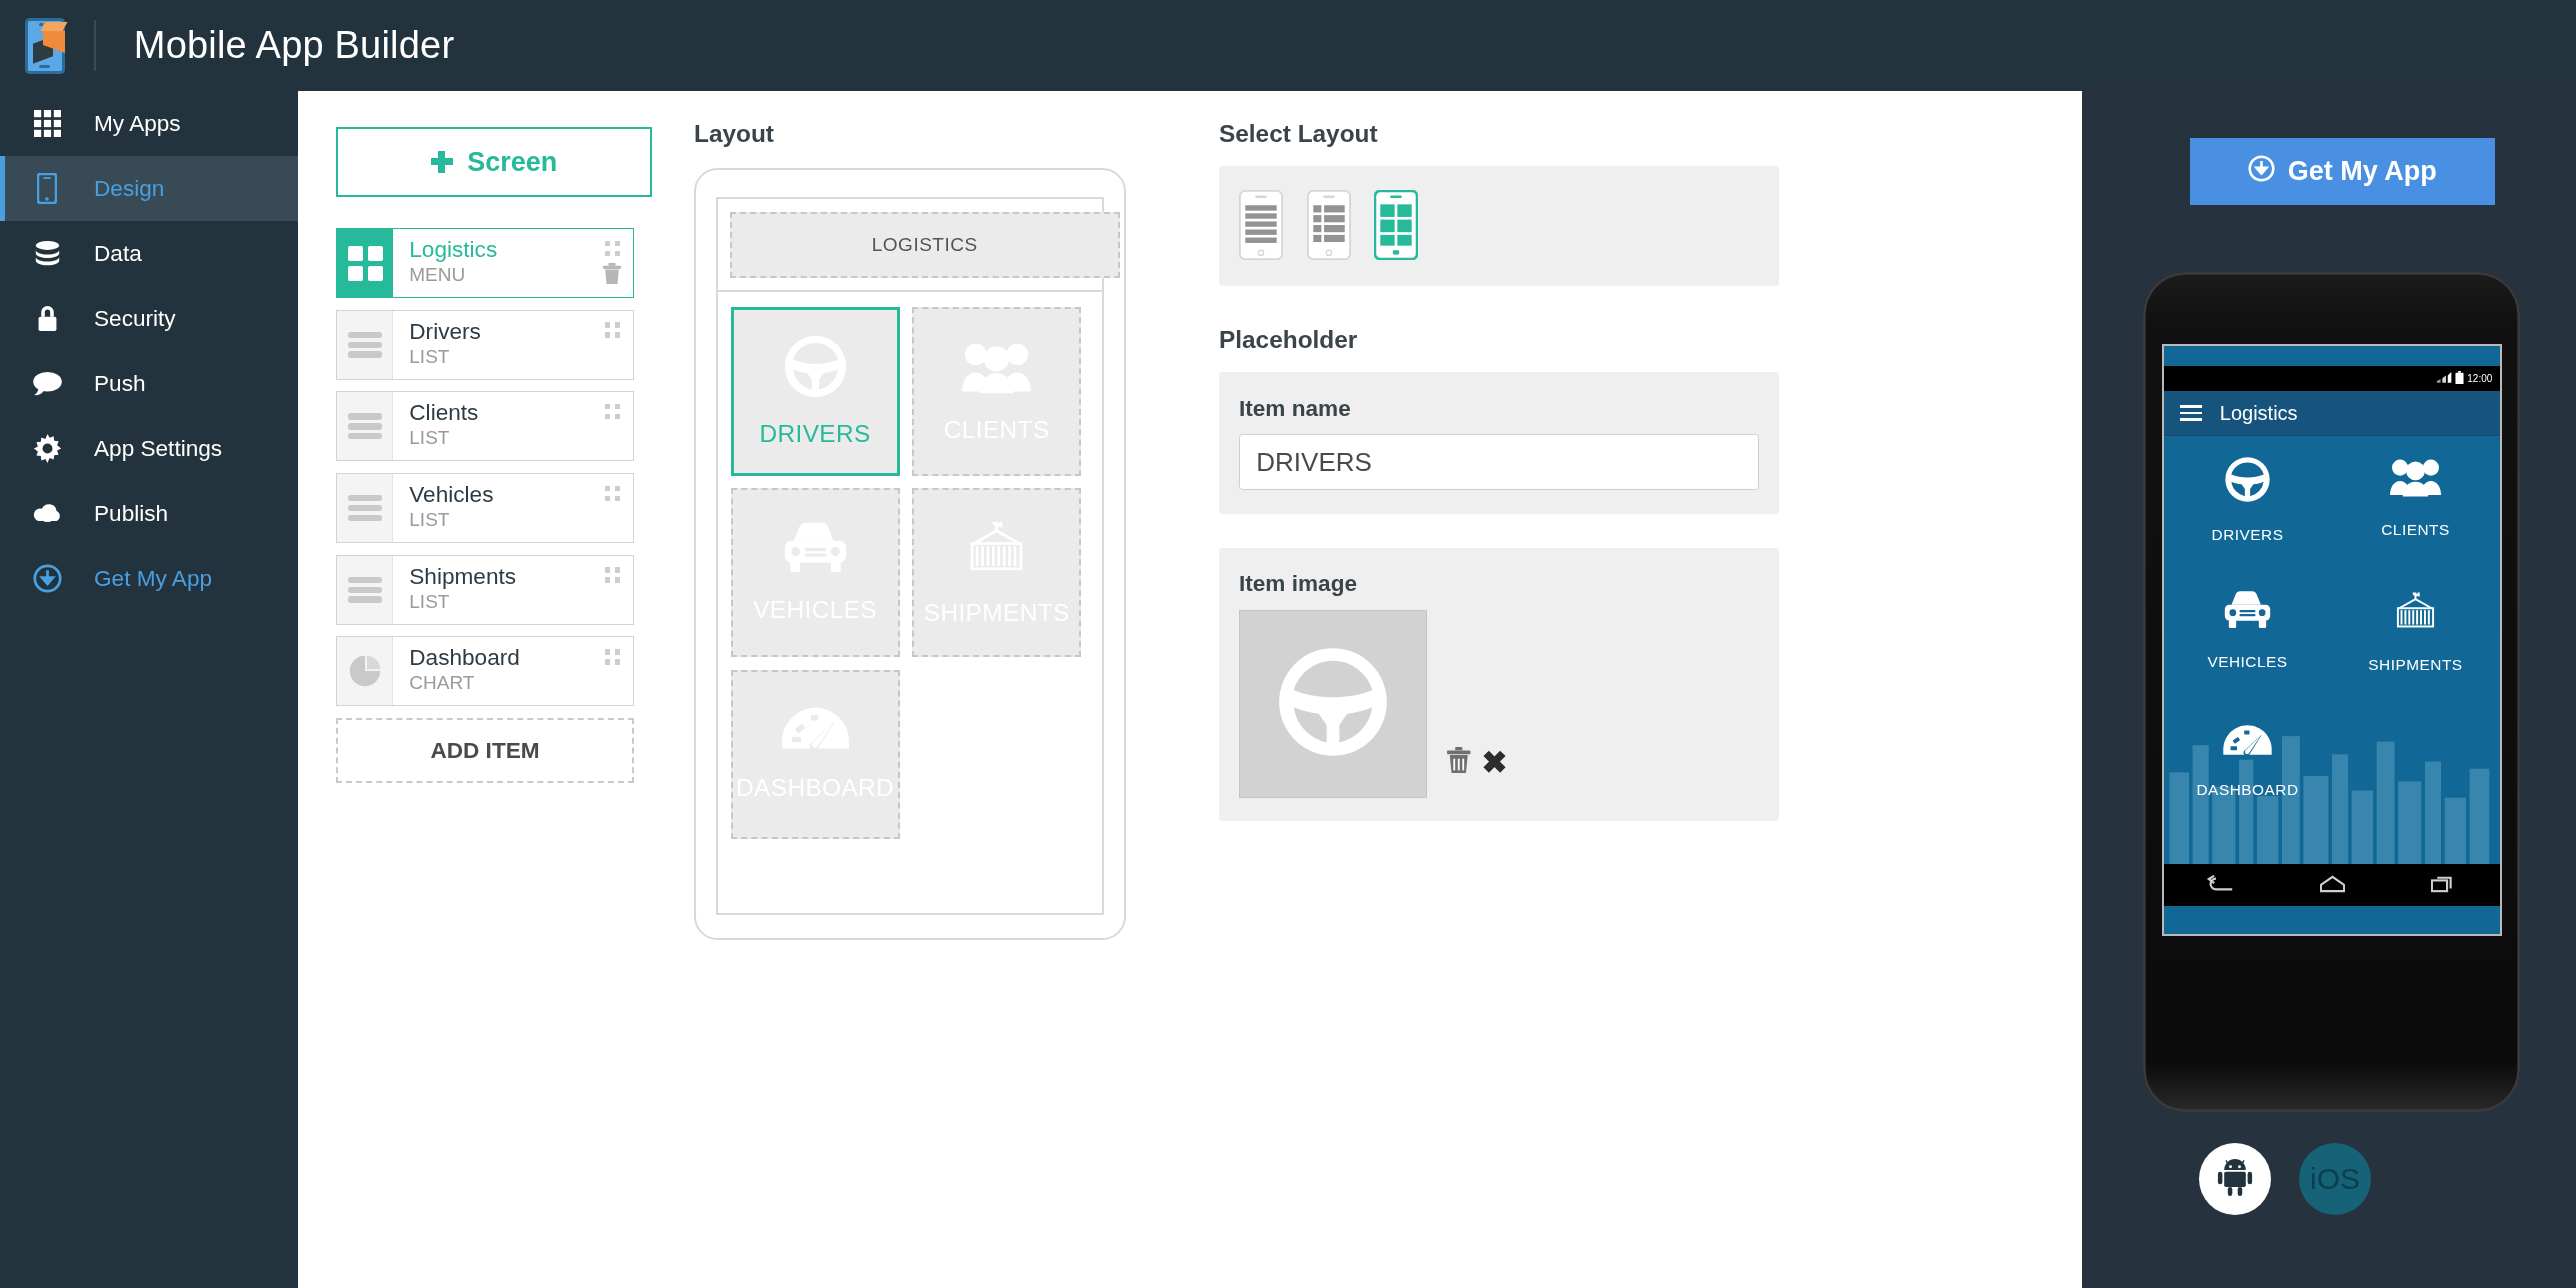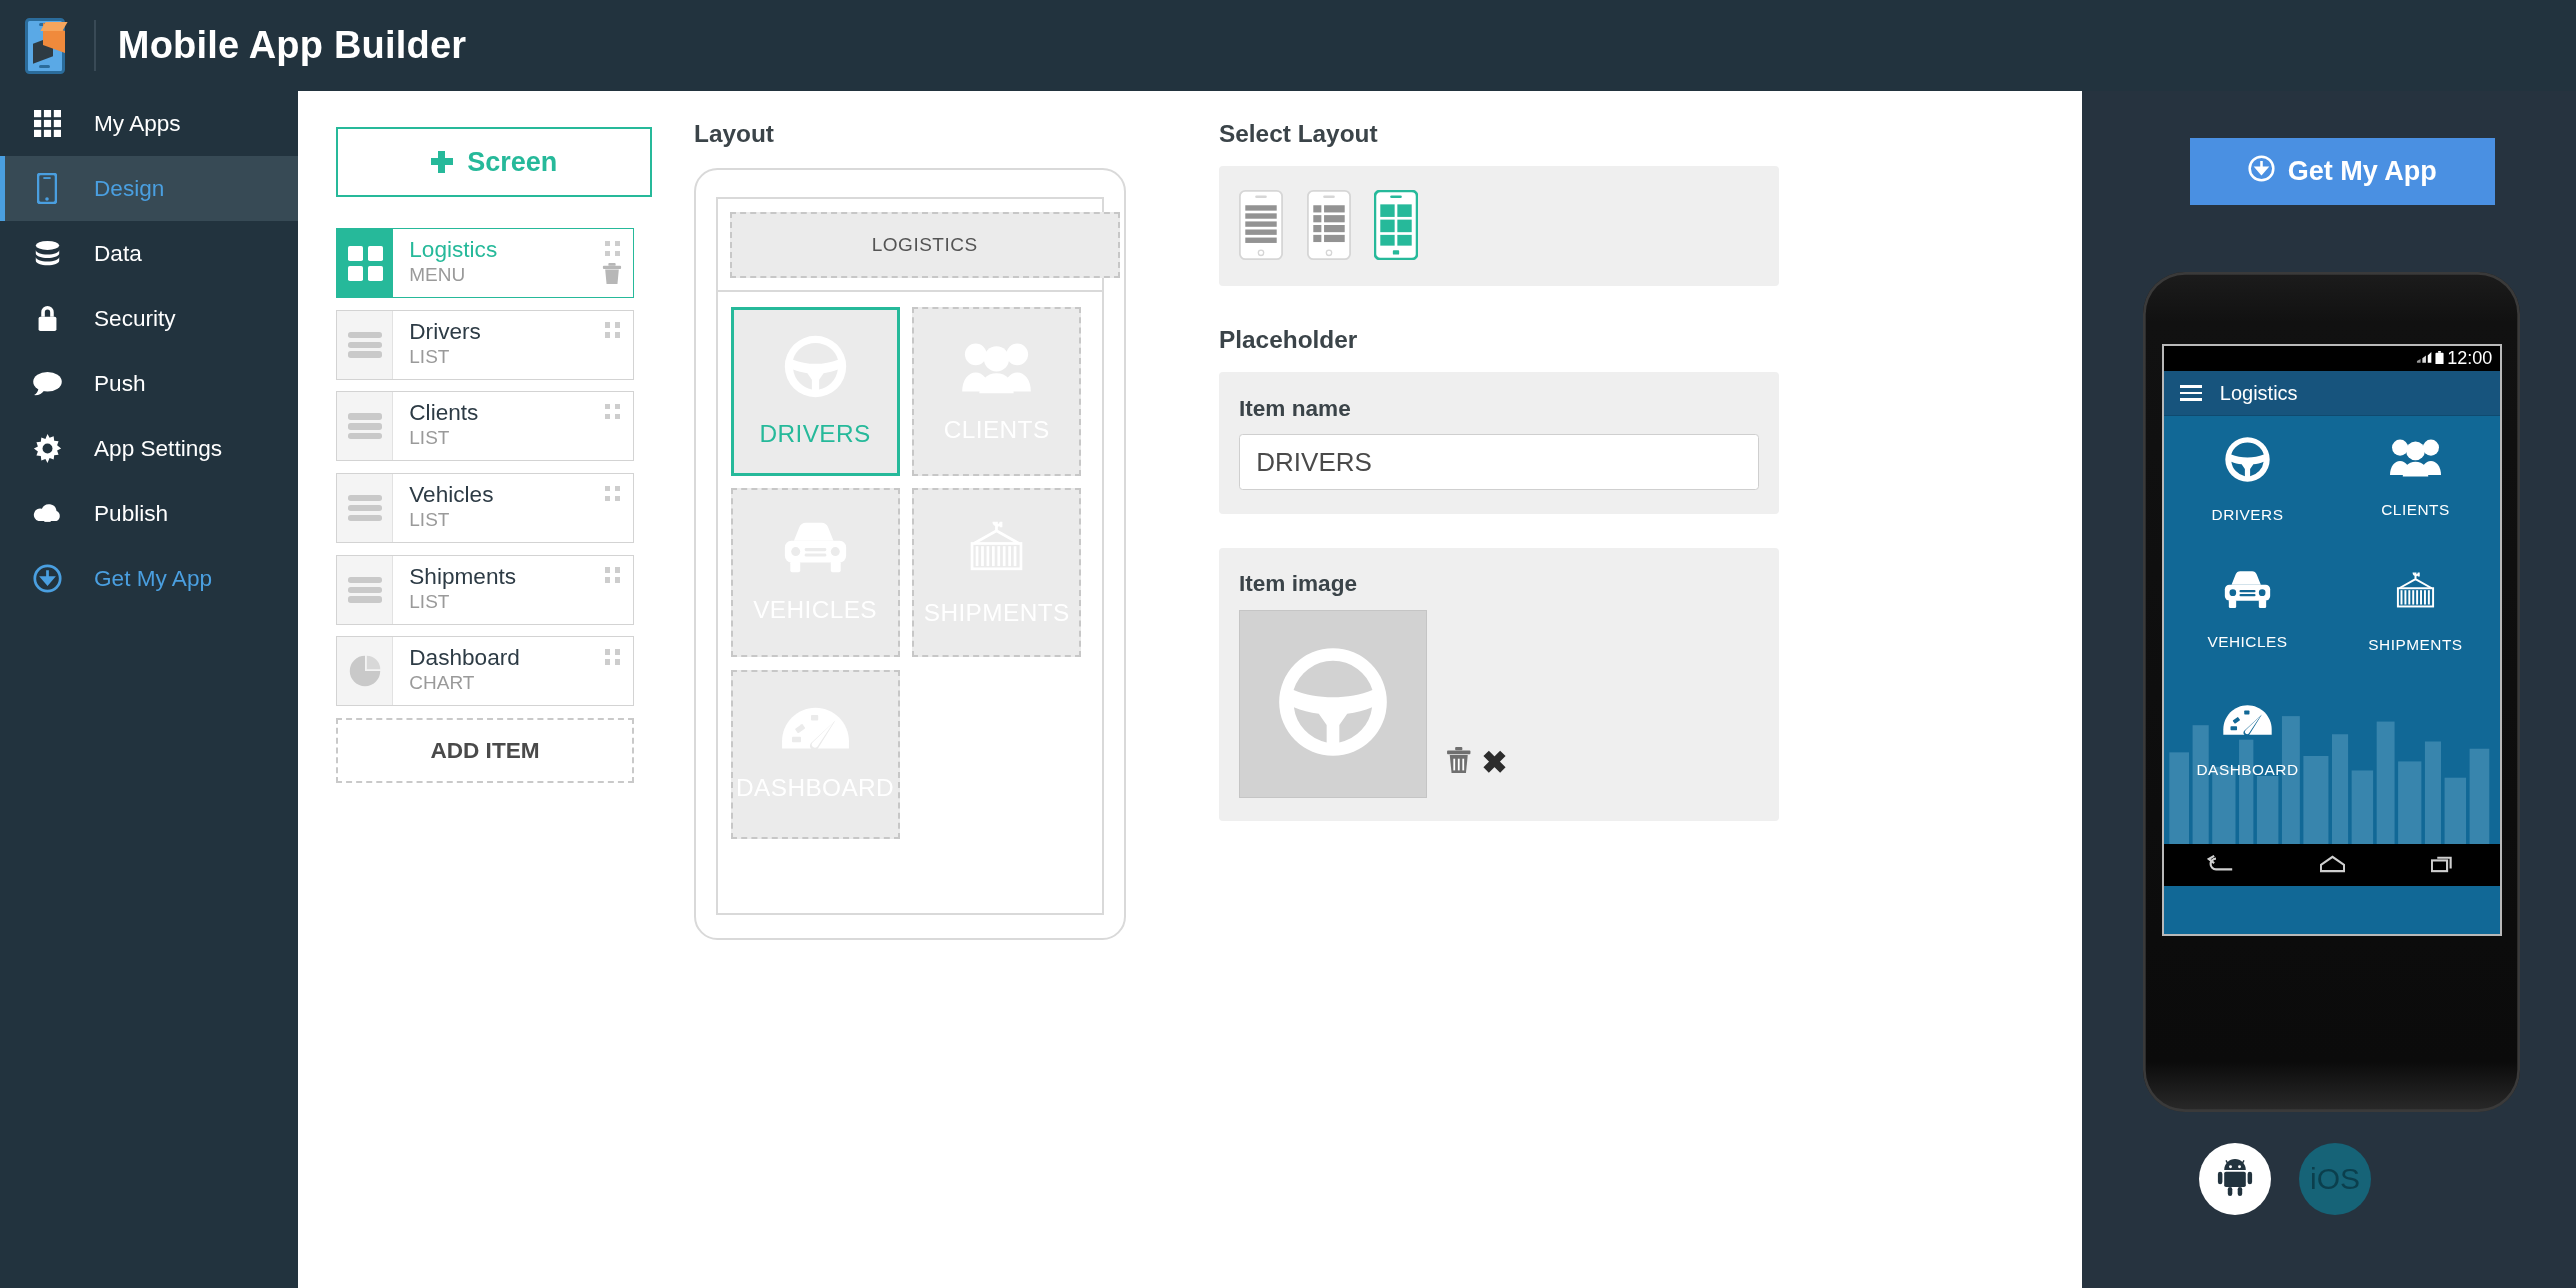"Mobile App Builder" .topbar-title { font-weight: 700 -> 400; padding-left: 22px -> 38px }
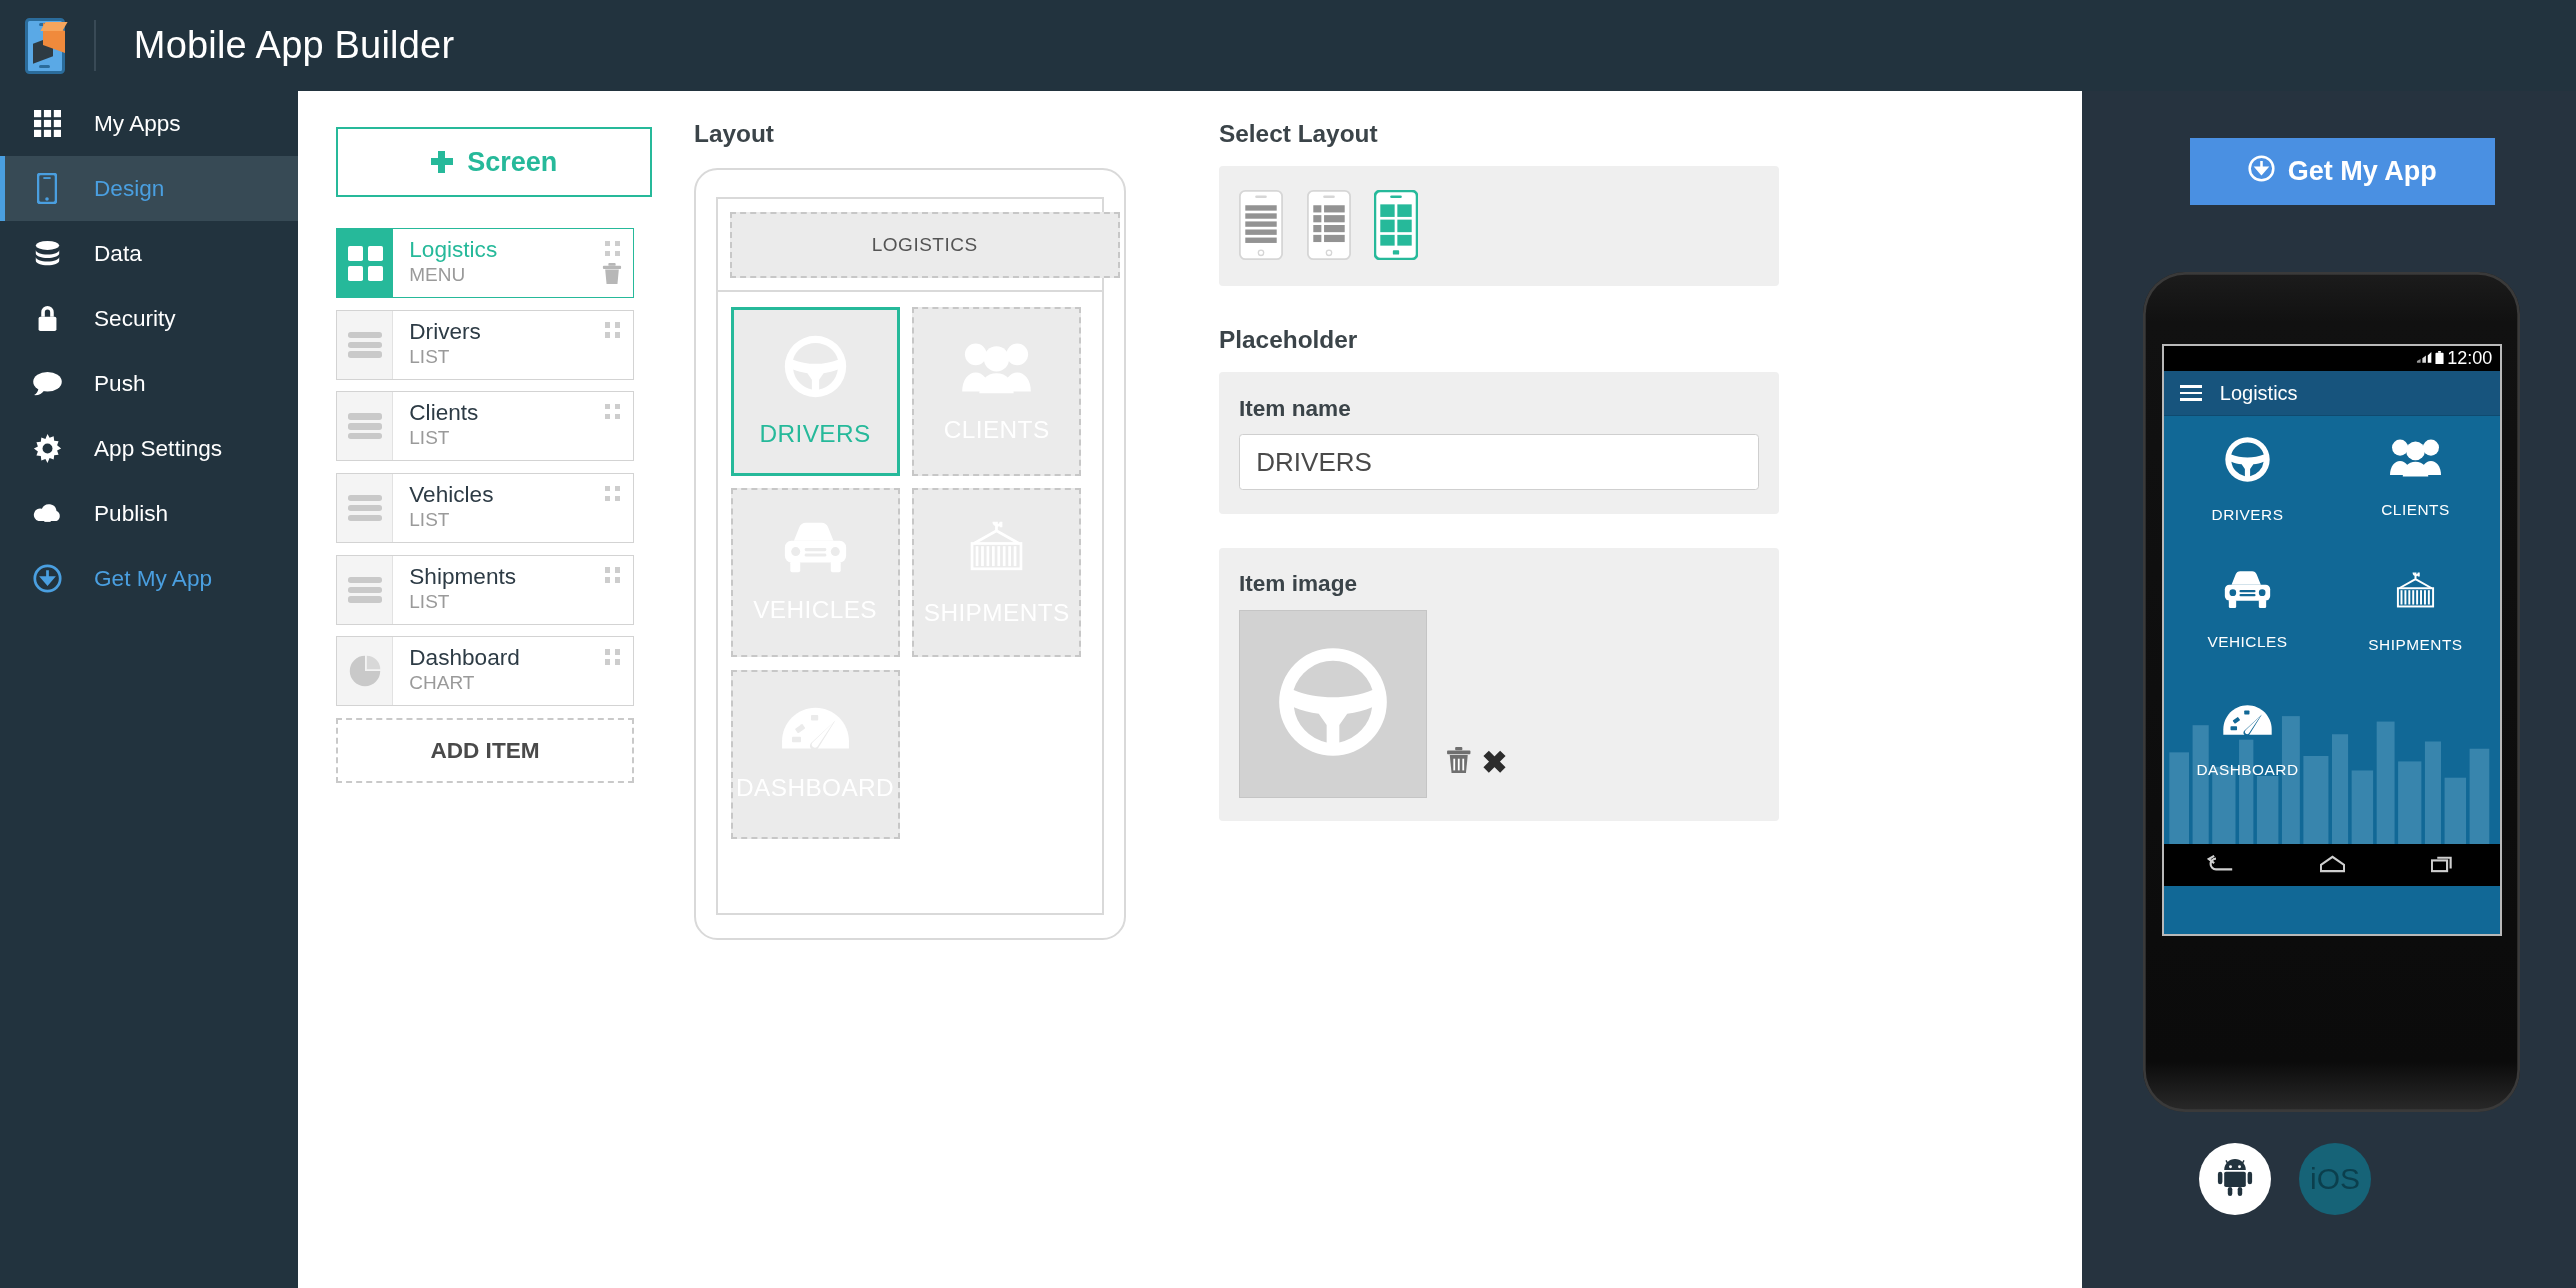"12:00" .statusbar { font-size: 18px -> 10px; margin-top: none -> 20px }
